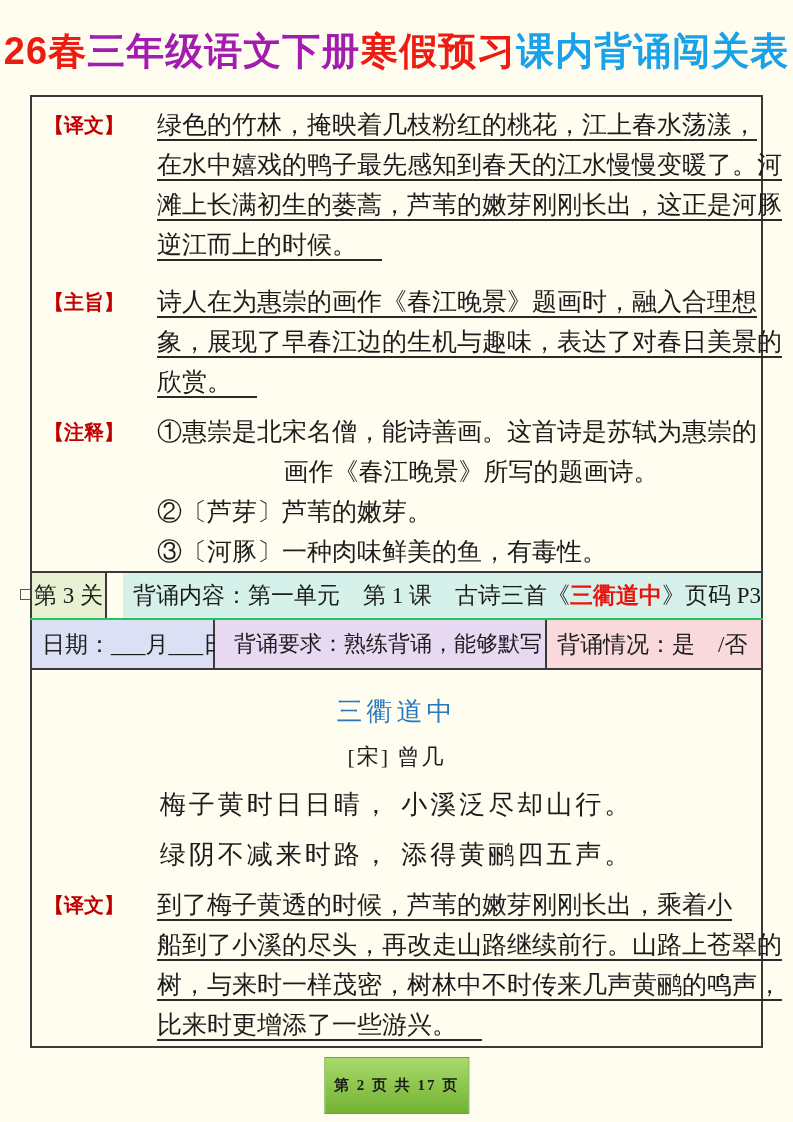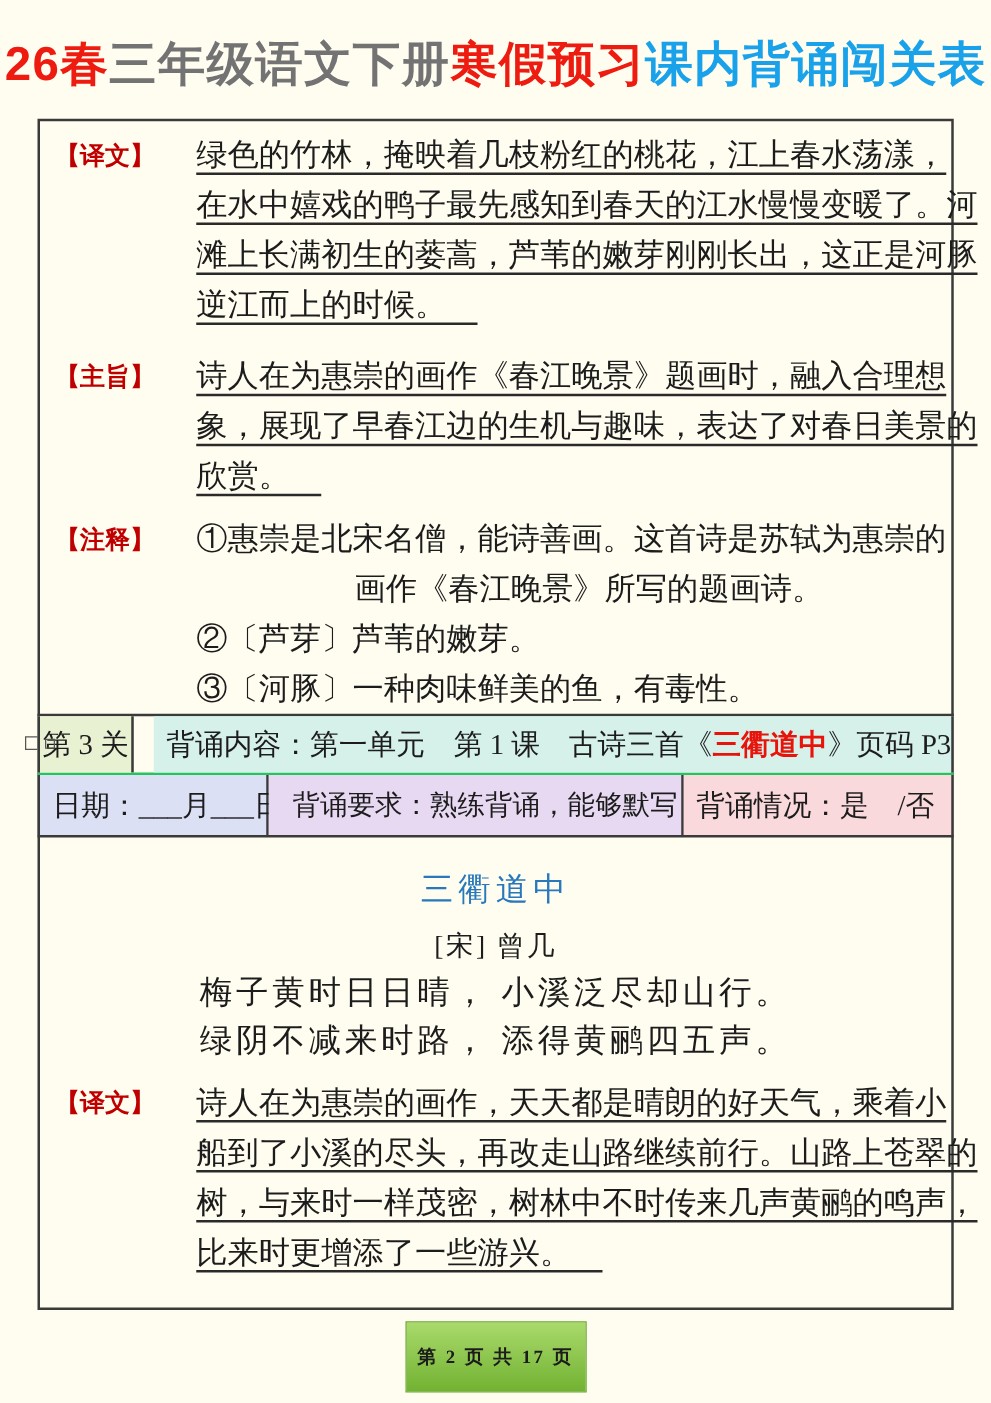"三年级语文下册" .t-black { color: #737373 -> #a21caf }
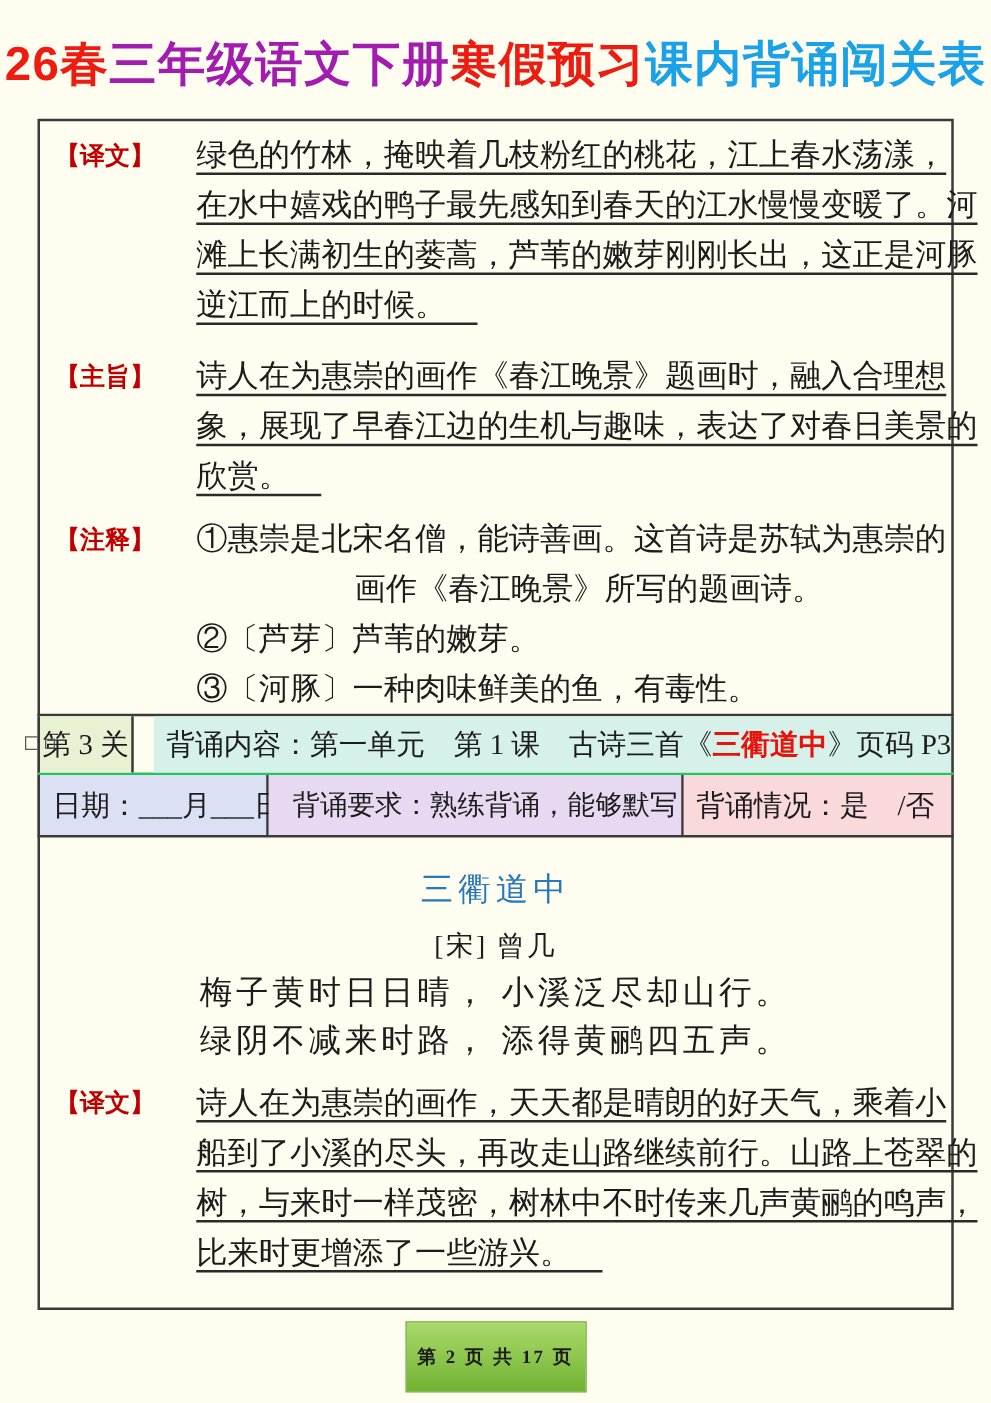"梅子黄时日日晴， 小溪泛尽却山行。" .poem-line { margin-top: 4px -> 15px }
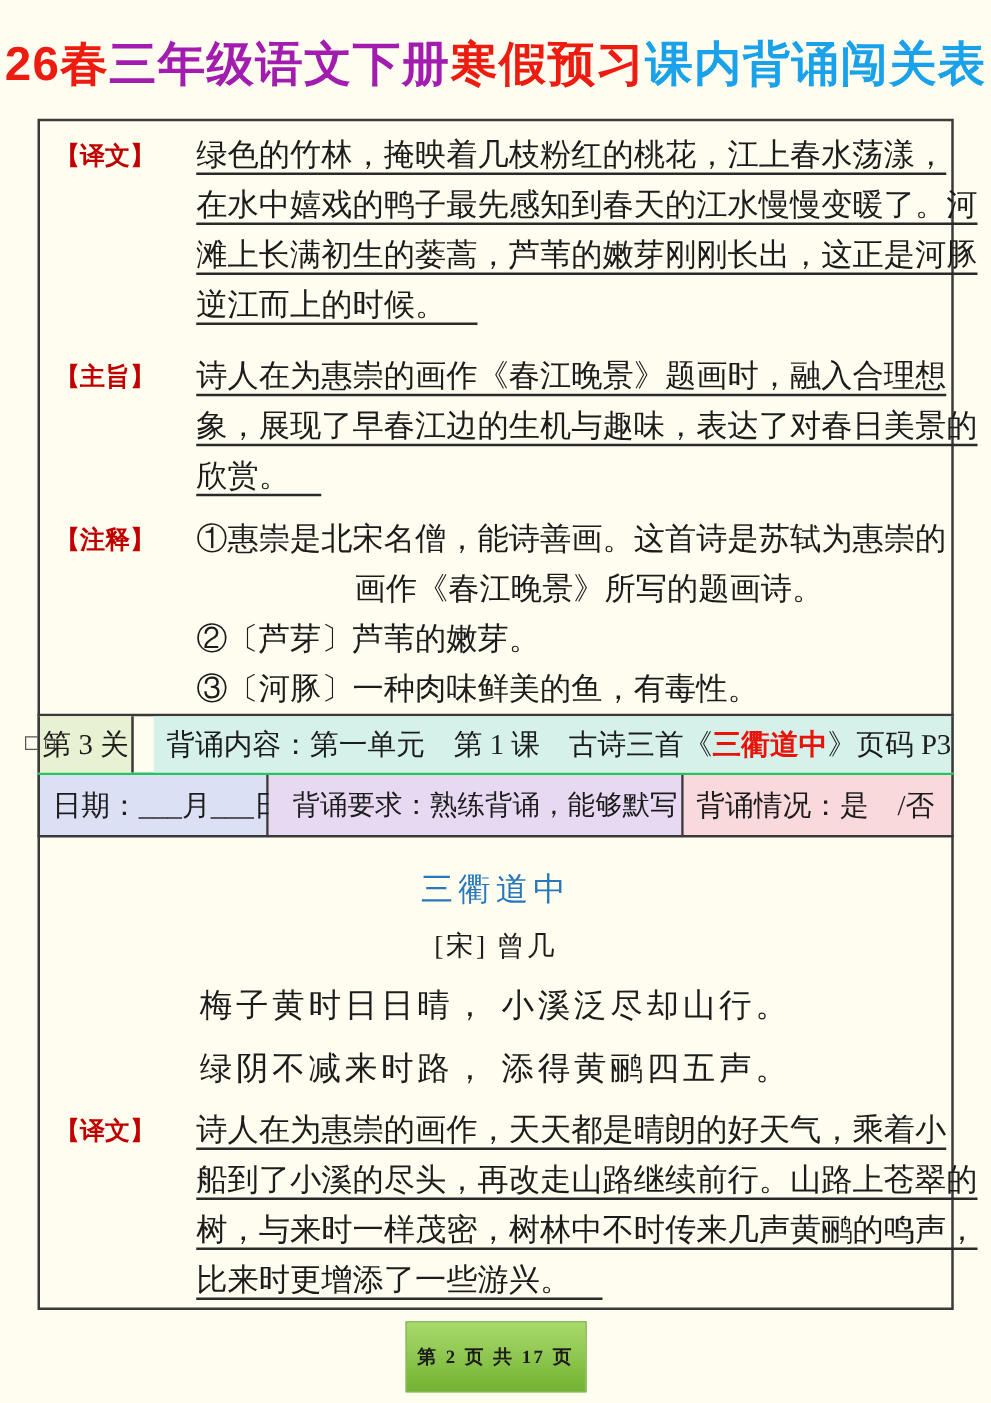"诗人在为惠崇的画作，天天都是晴朗的好天气，乘着小" span.ul { text: 诗人在为惠崇的画作，天天都是晴朗的好天气 -> 到了梅子黄透的时候，芦苇的嫩芽刚刚长出 }
